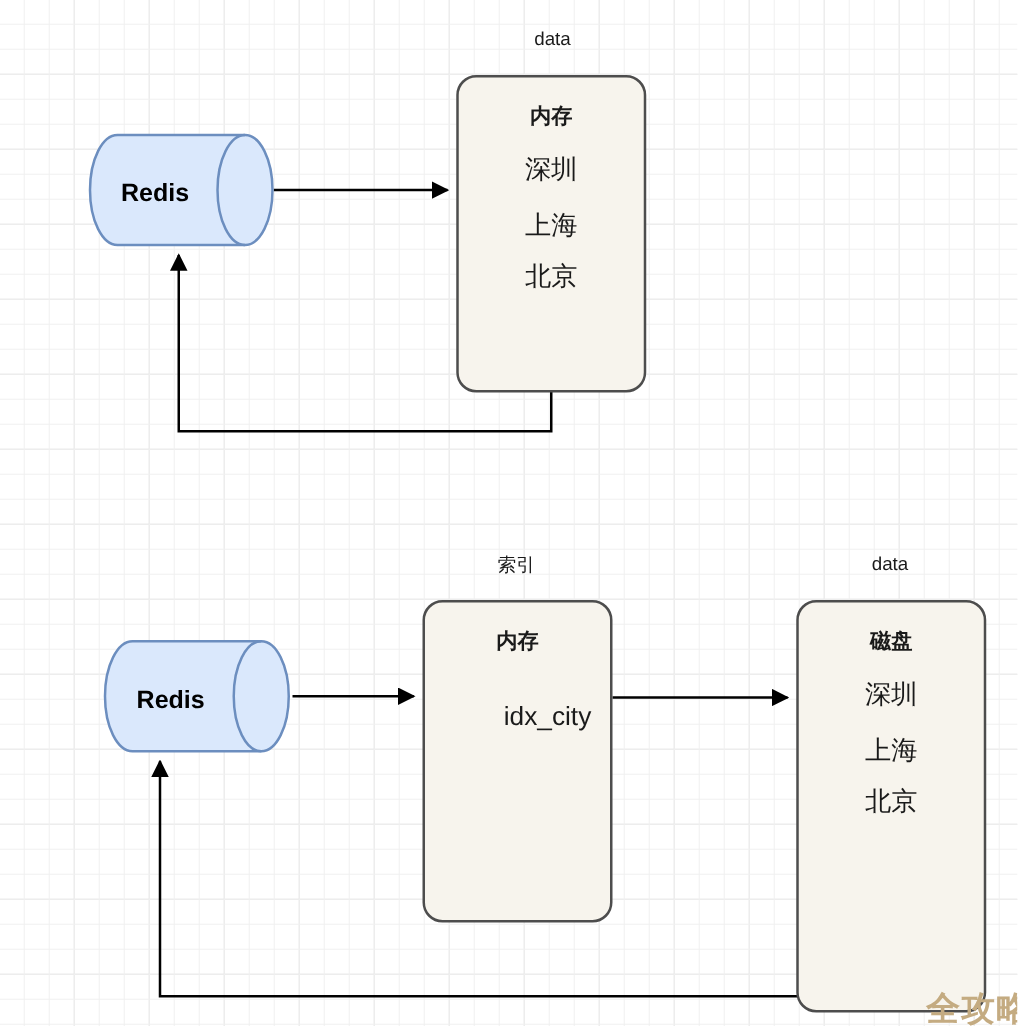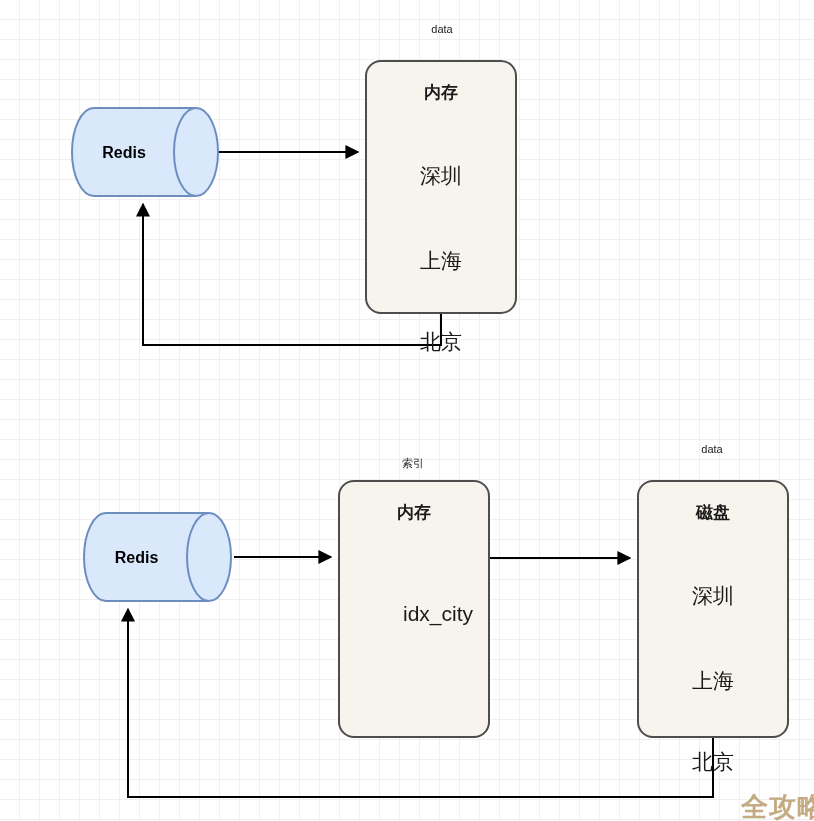"data" .caption { font-size: 11px -> 15px }
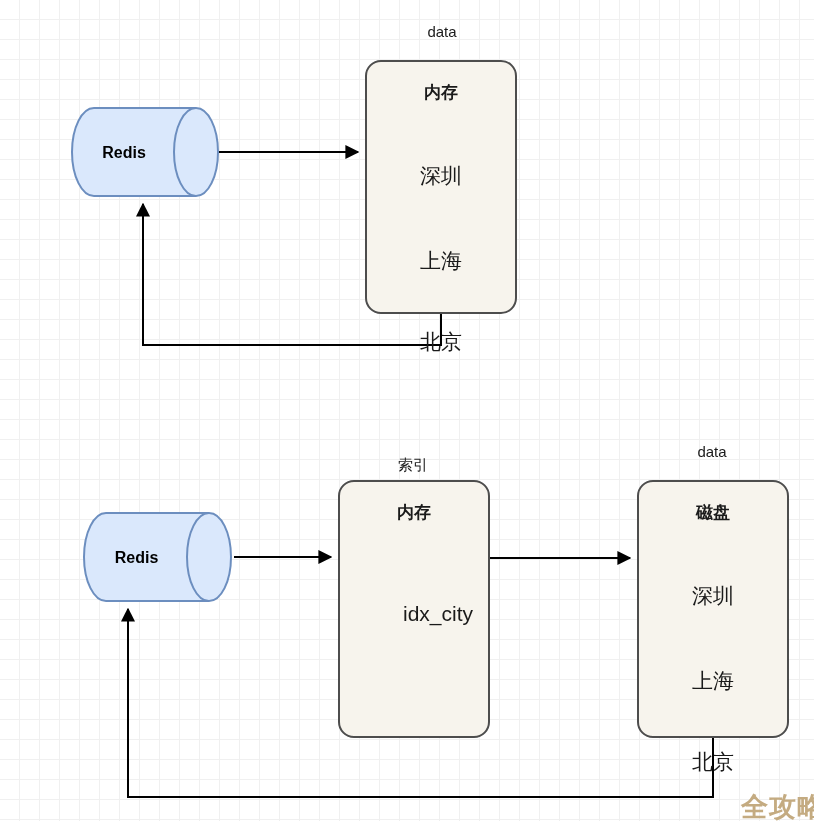"内存" .node { gap: 40px -> none }
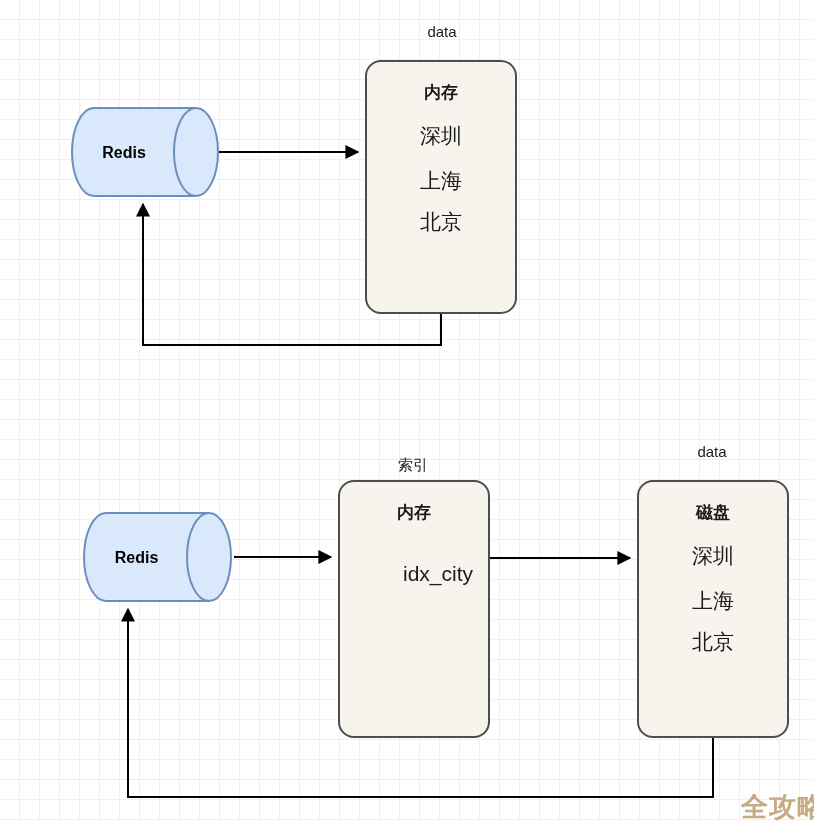"Redis" .cyl-label { font-size: 16px -> 20px }
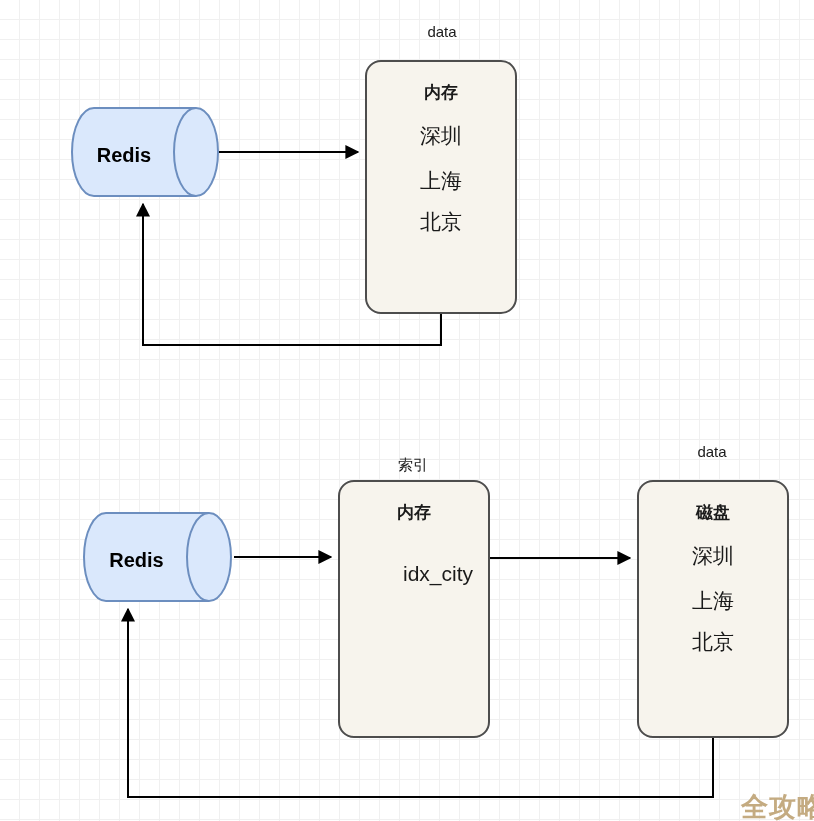"索引" div.caption { top: 456px -> 443px }
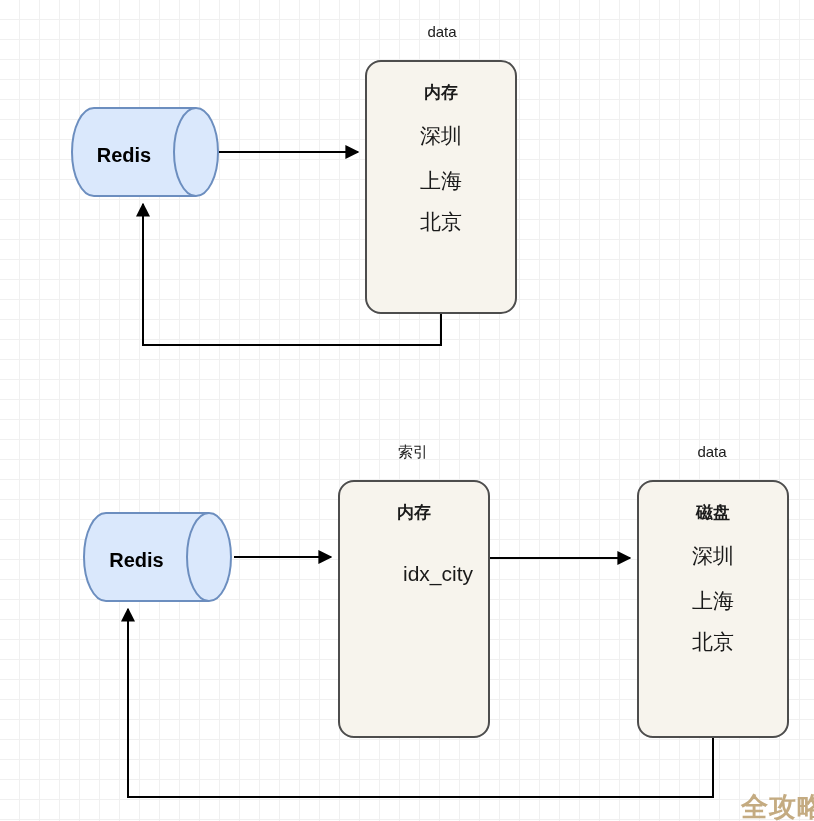"磁盘" div.node { height: 258px -> 330px }
